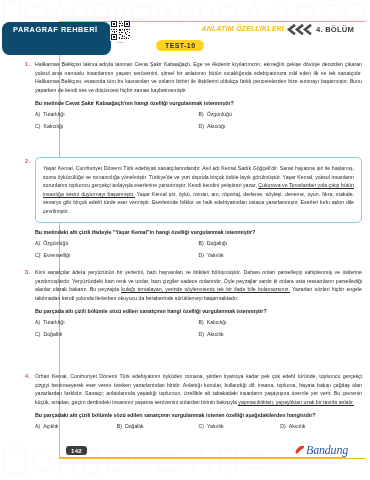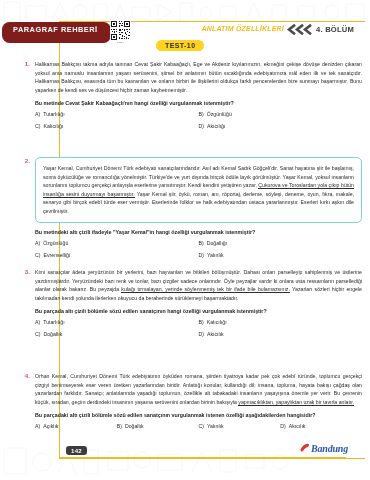"PARAGRAF REHBERİ" .brand-tab { background: #7f1d1d -> #0c4a6e; height: 21px -> 33px }
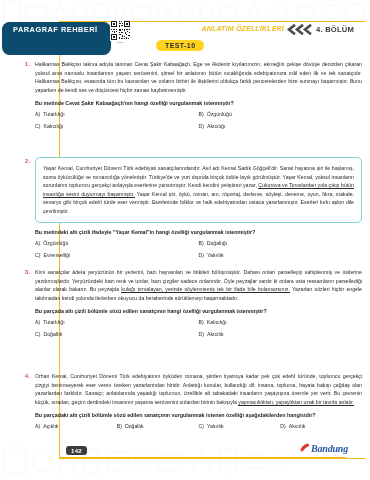"Bandung" .footer-logo .word { font-size: 10px -> 12px; font-weight: bold -> normal }
